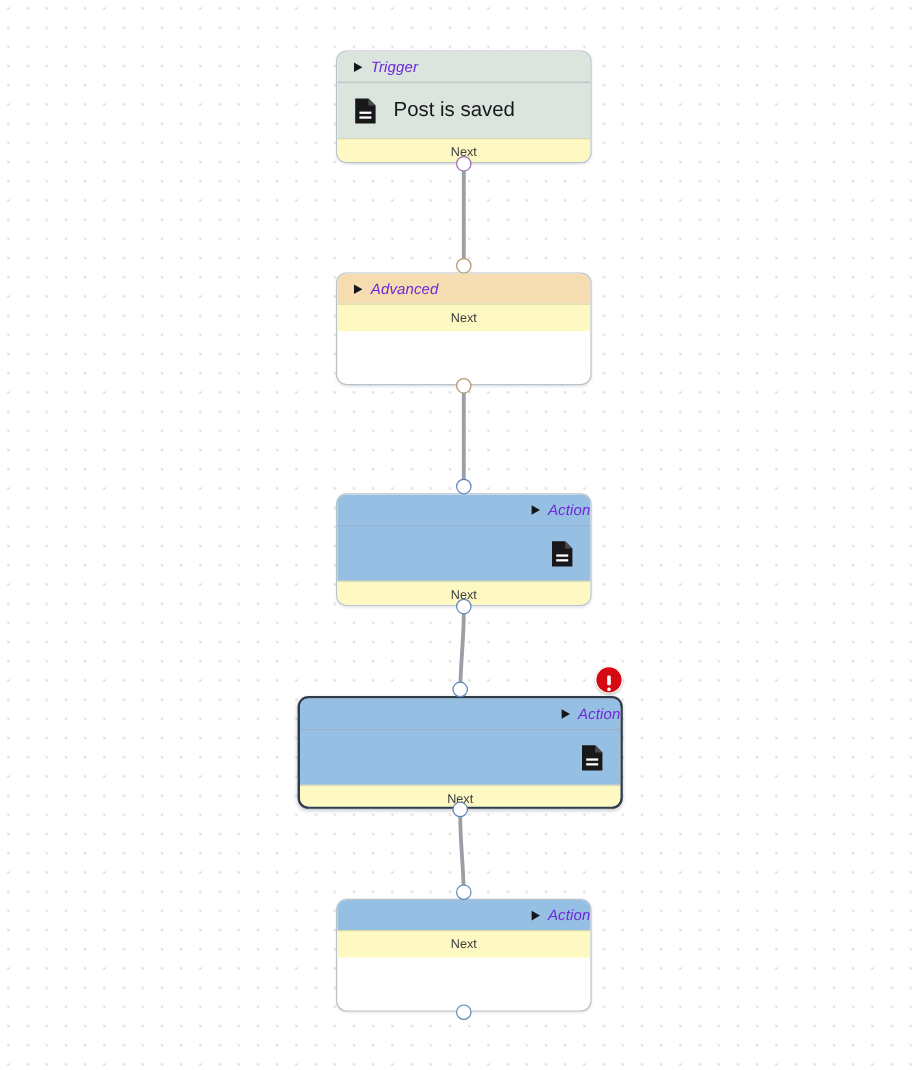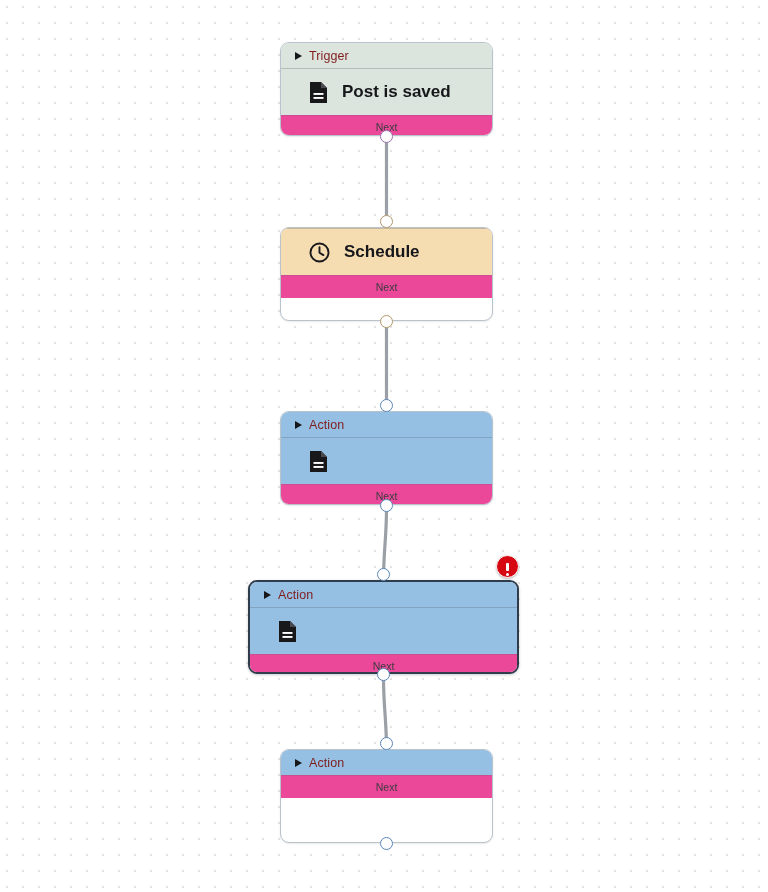"Trigger" .node-head { color: #7f1d1d -> #6d28d9; font-style: none -> italic }
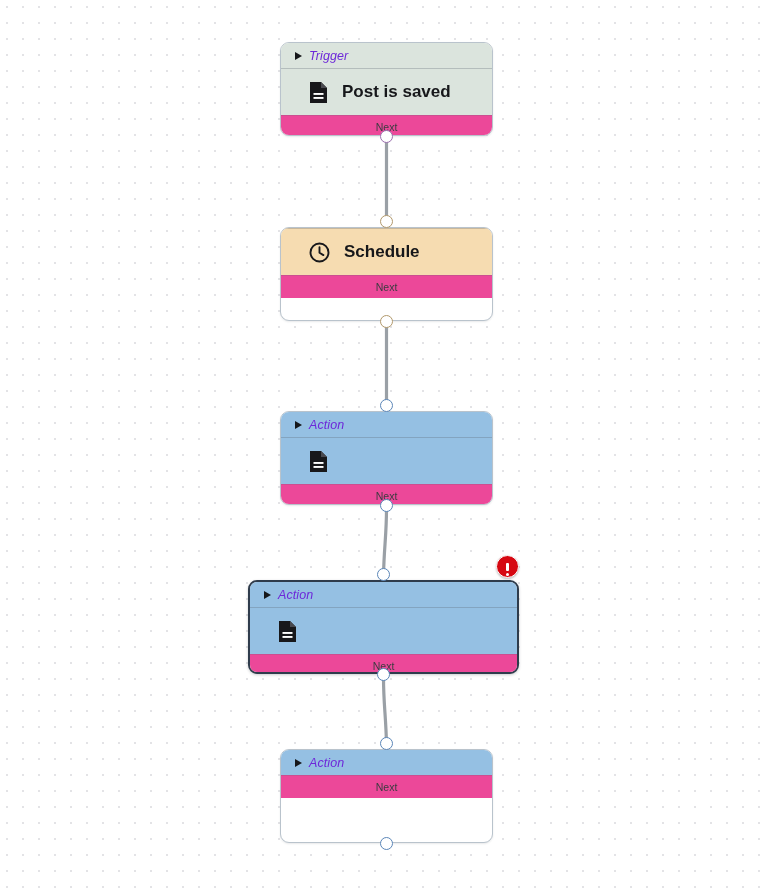"Post is saved" .node-body { font-weight: bold -> none; padding: 0 14px 0 28px -> 0 14px 0 14px }
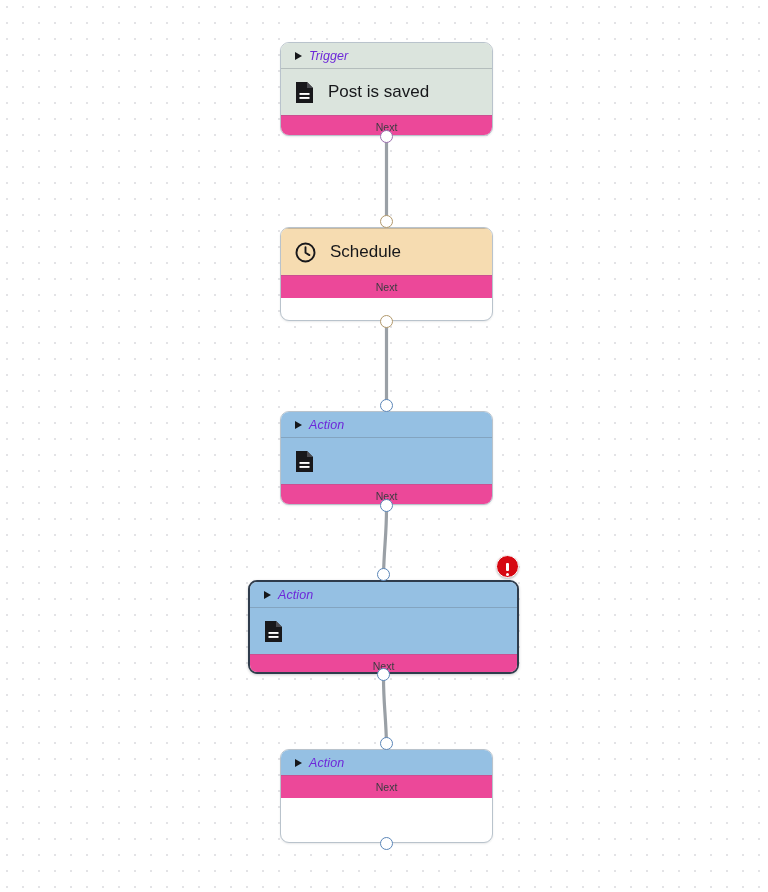"Next" .node-foot { background: #ec4899 -> #fef9c3 }
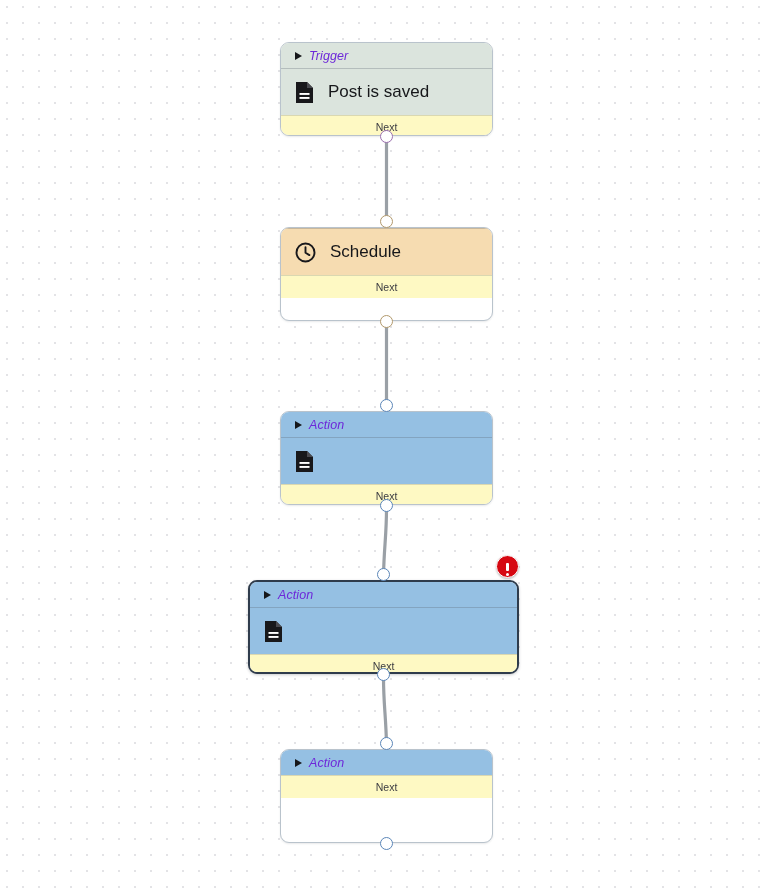"Advanced" div.node-head { html: none -> <div> <span></span> <span>Advanced</span> </div> }
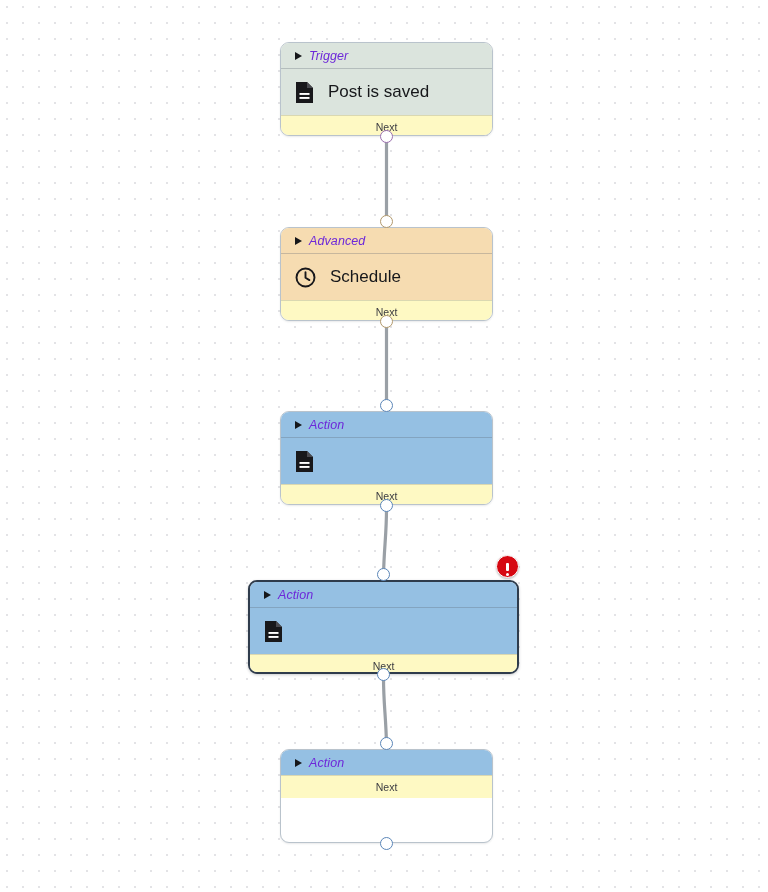"Schedule" div.node-body { html: <div> <svg> <circle></circle> <path></path> </svg> <span>Schedule</span> </div> -> none }
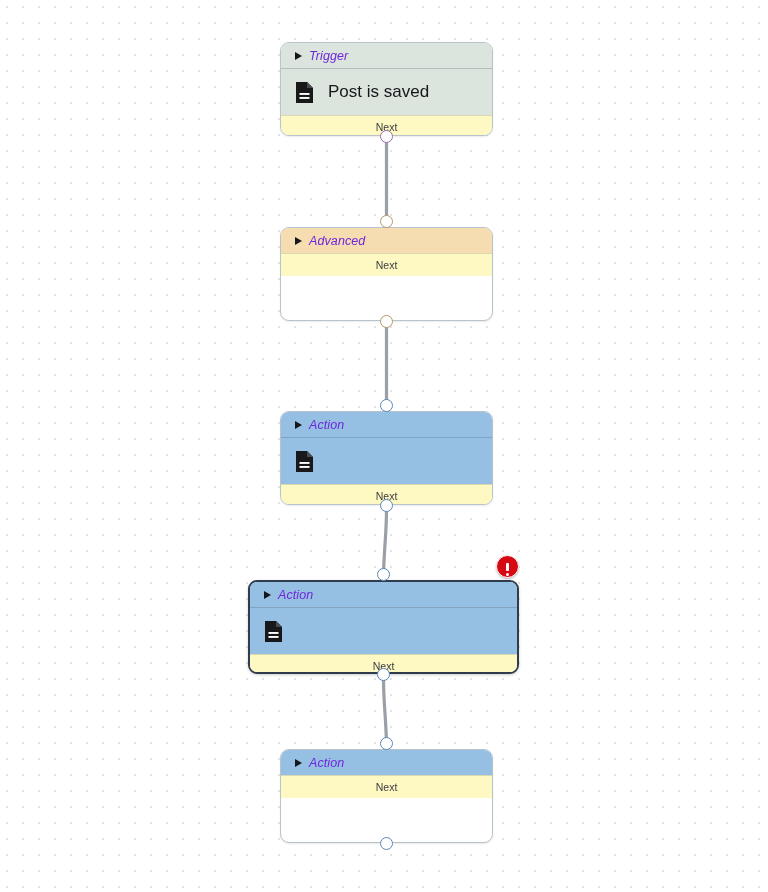"Action" .c-action .node-head, .c-action .node-body { justify-content: none -> flex-end }
